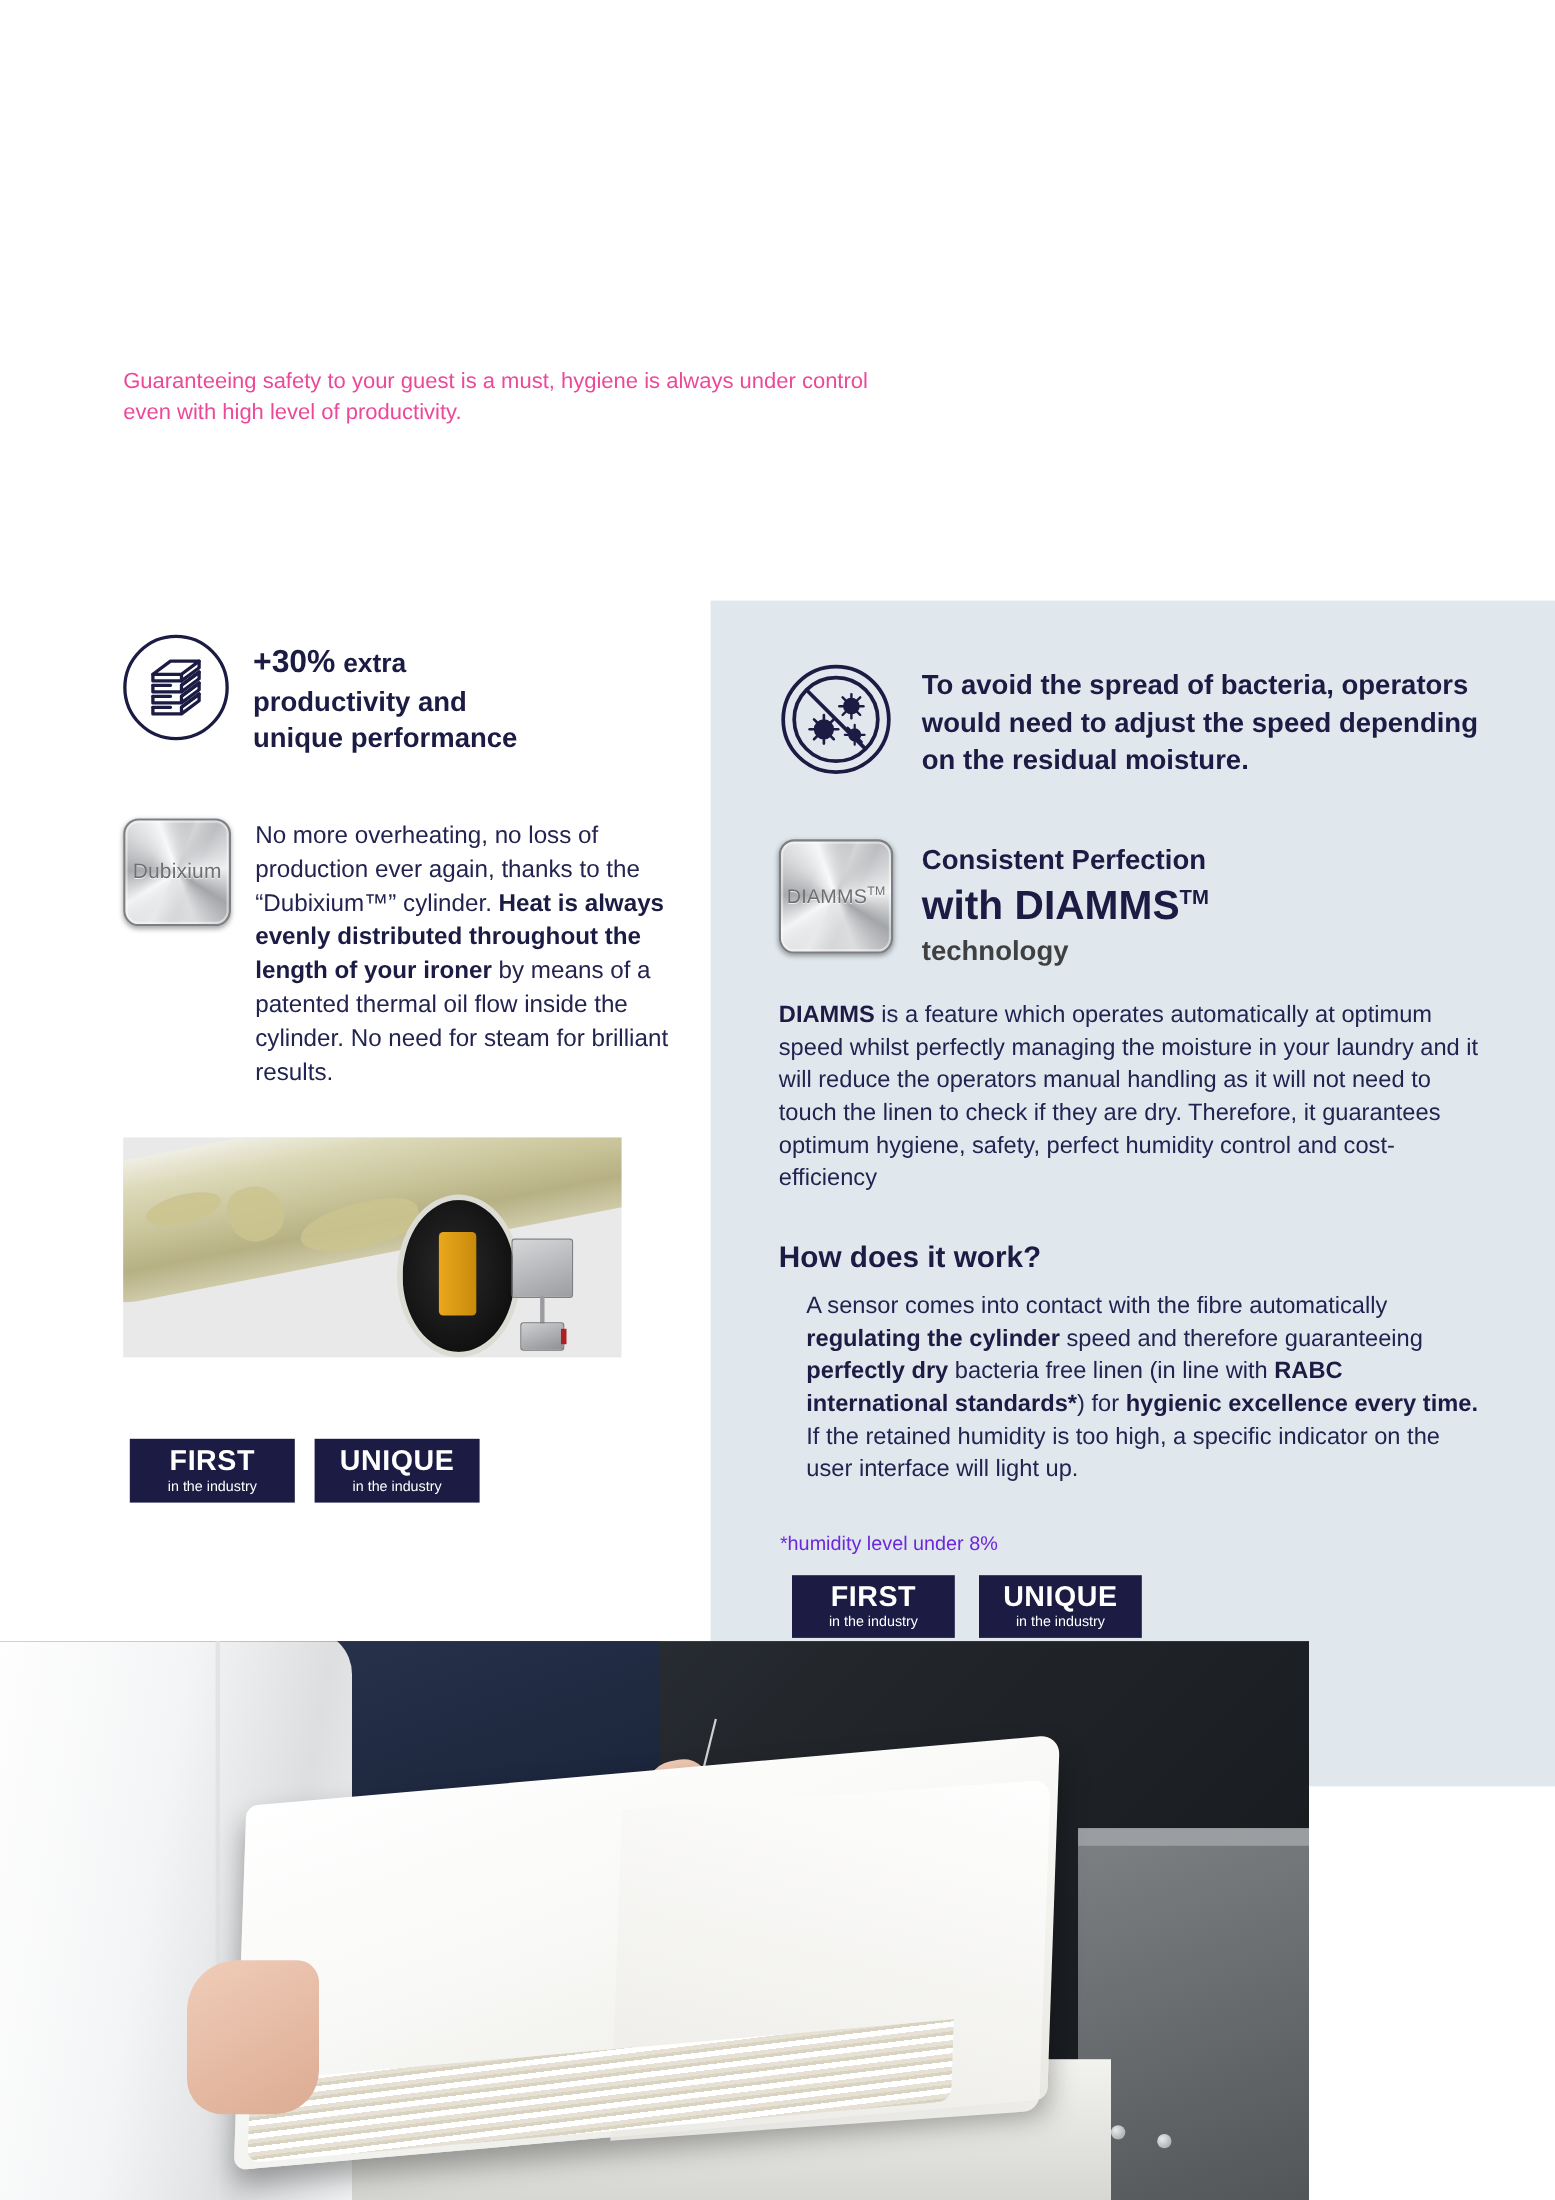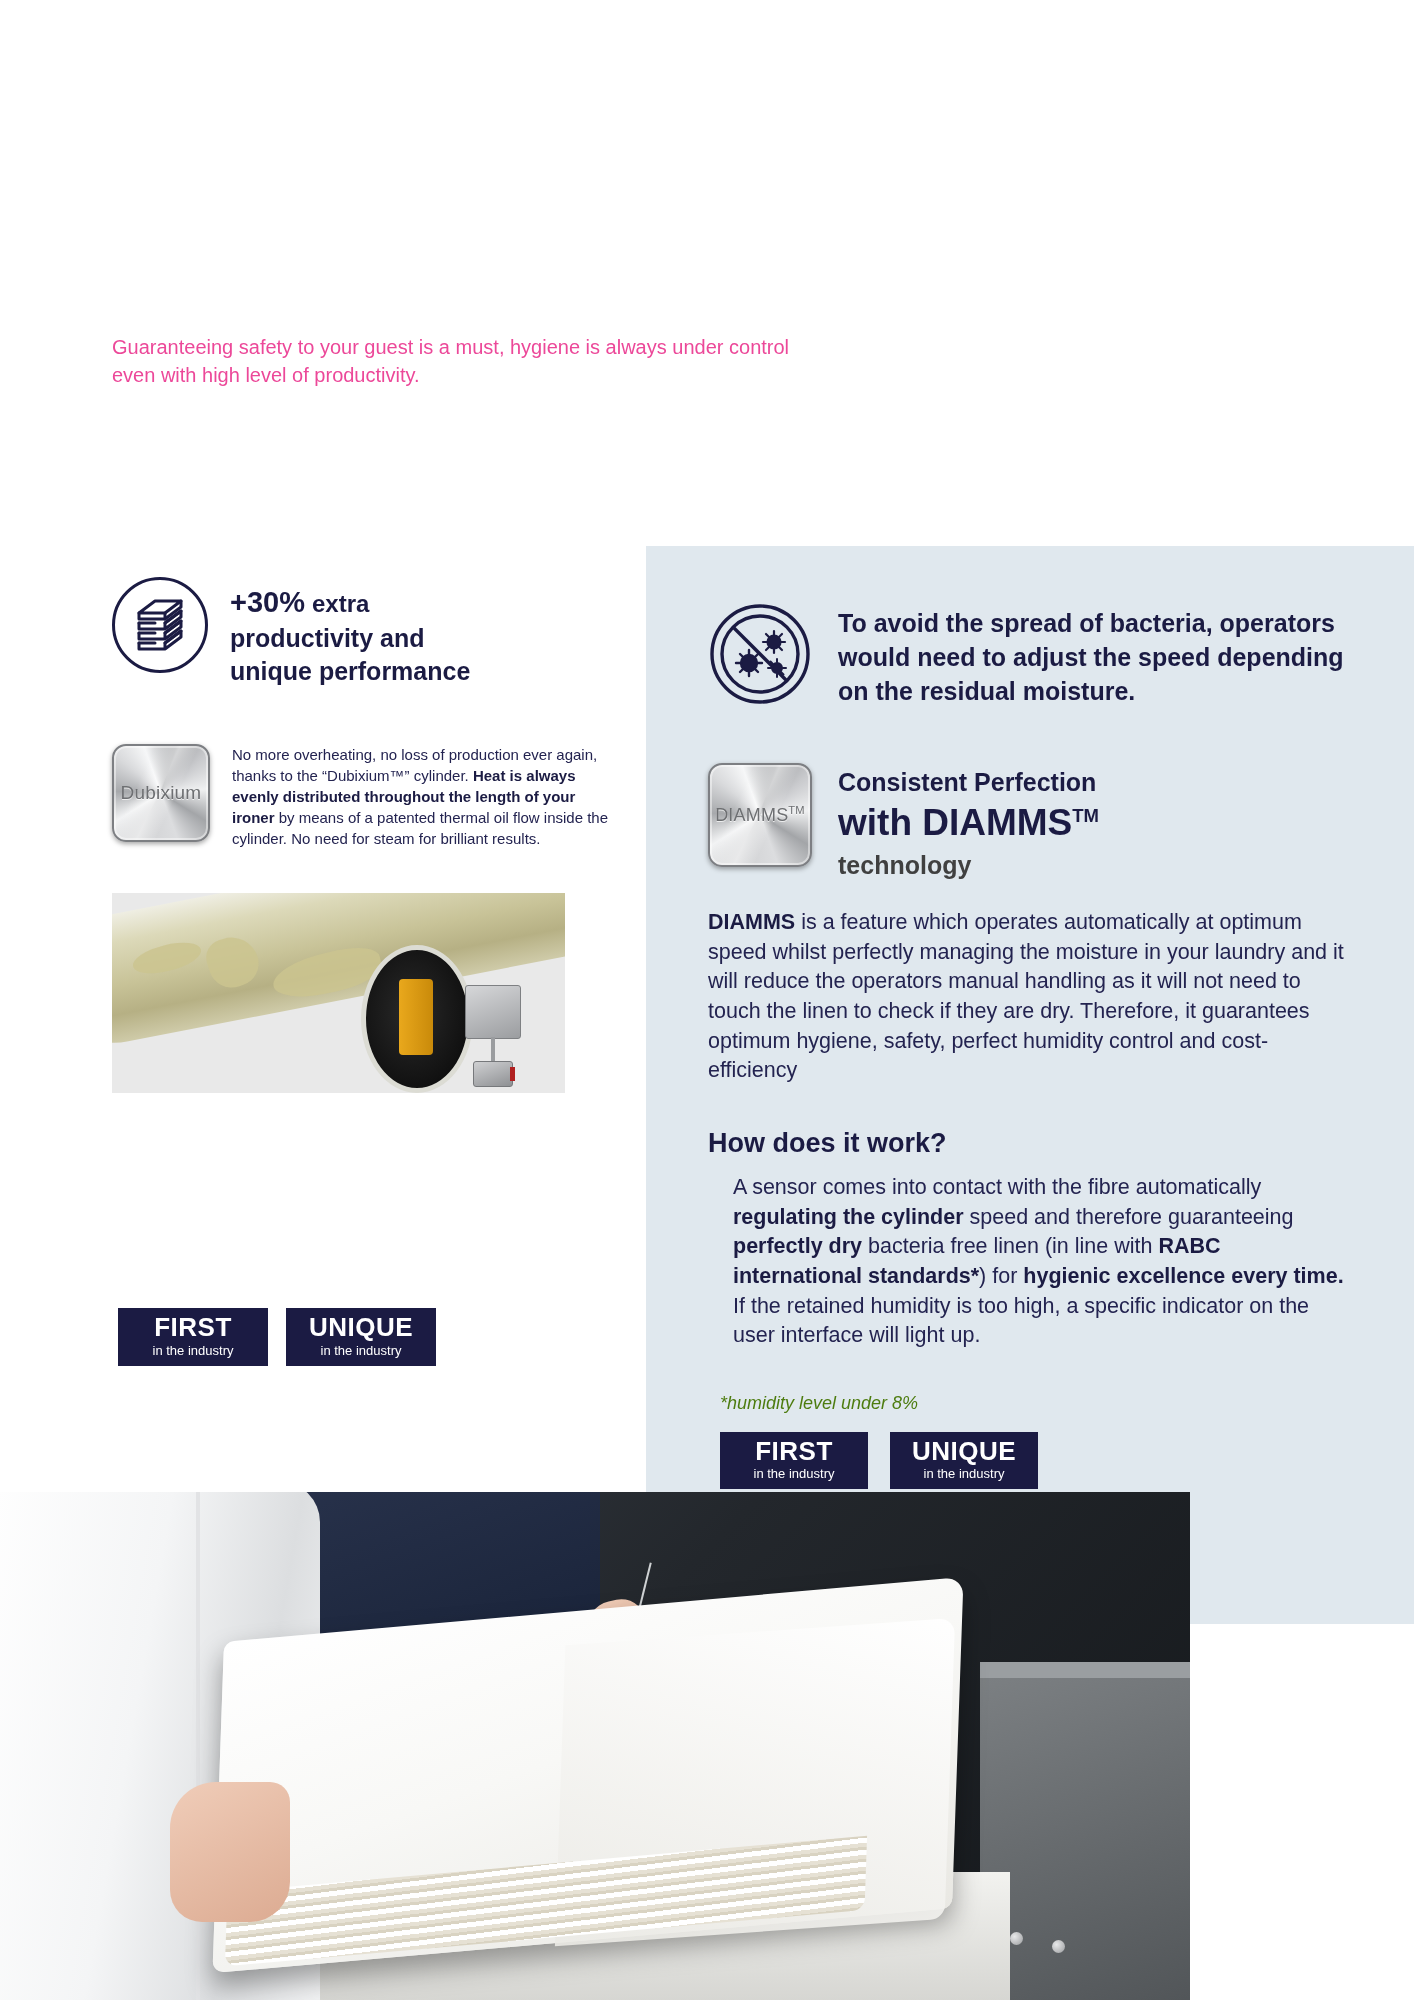"No more overheating, no loss" .body-text { font-size: 15px -> 22px }
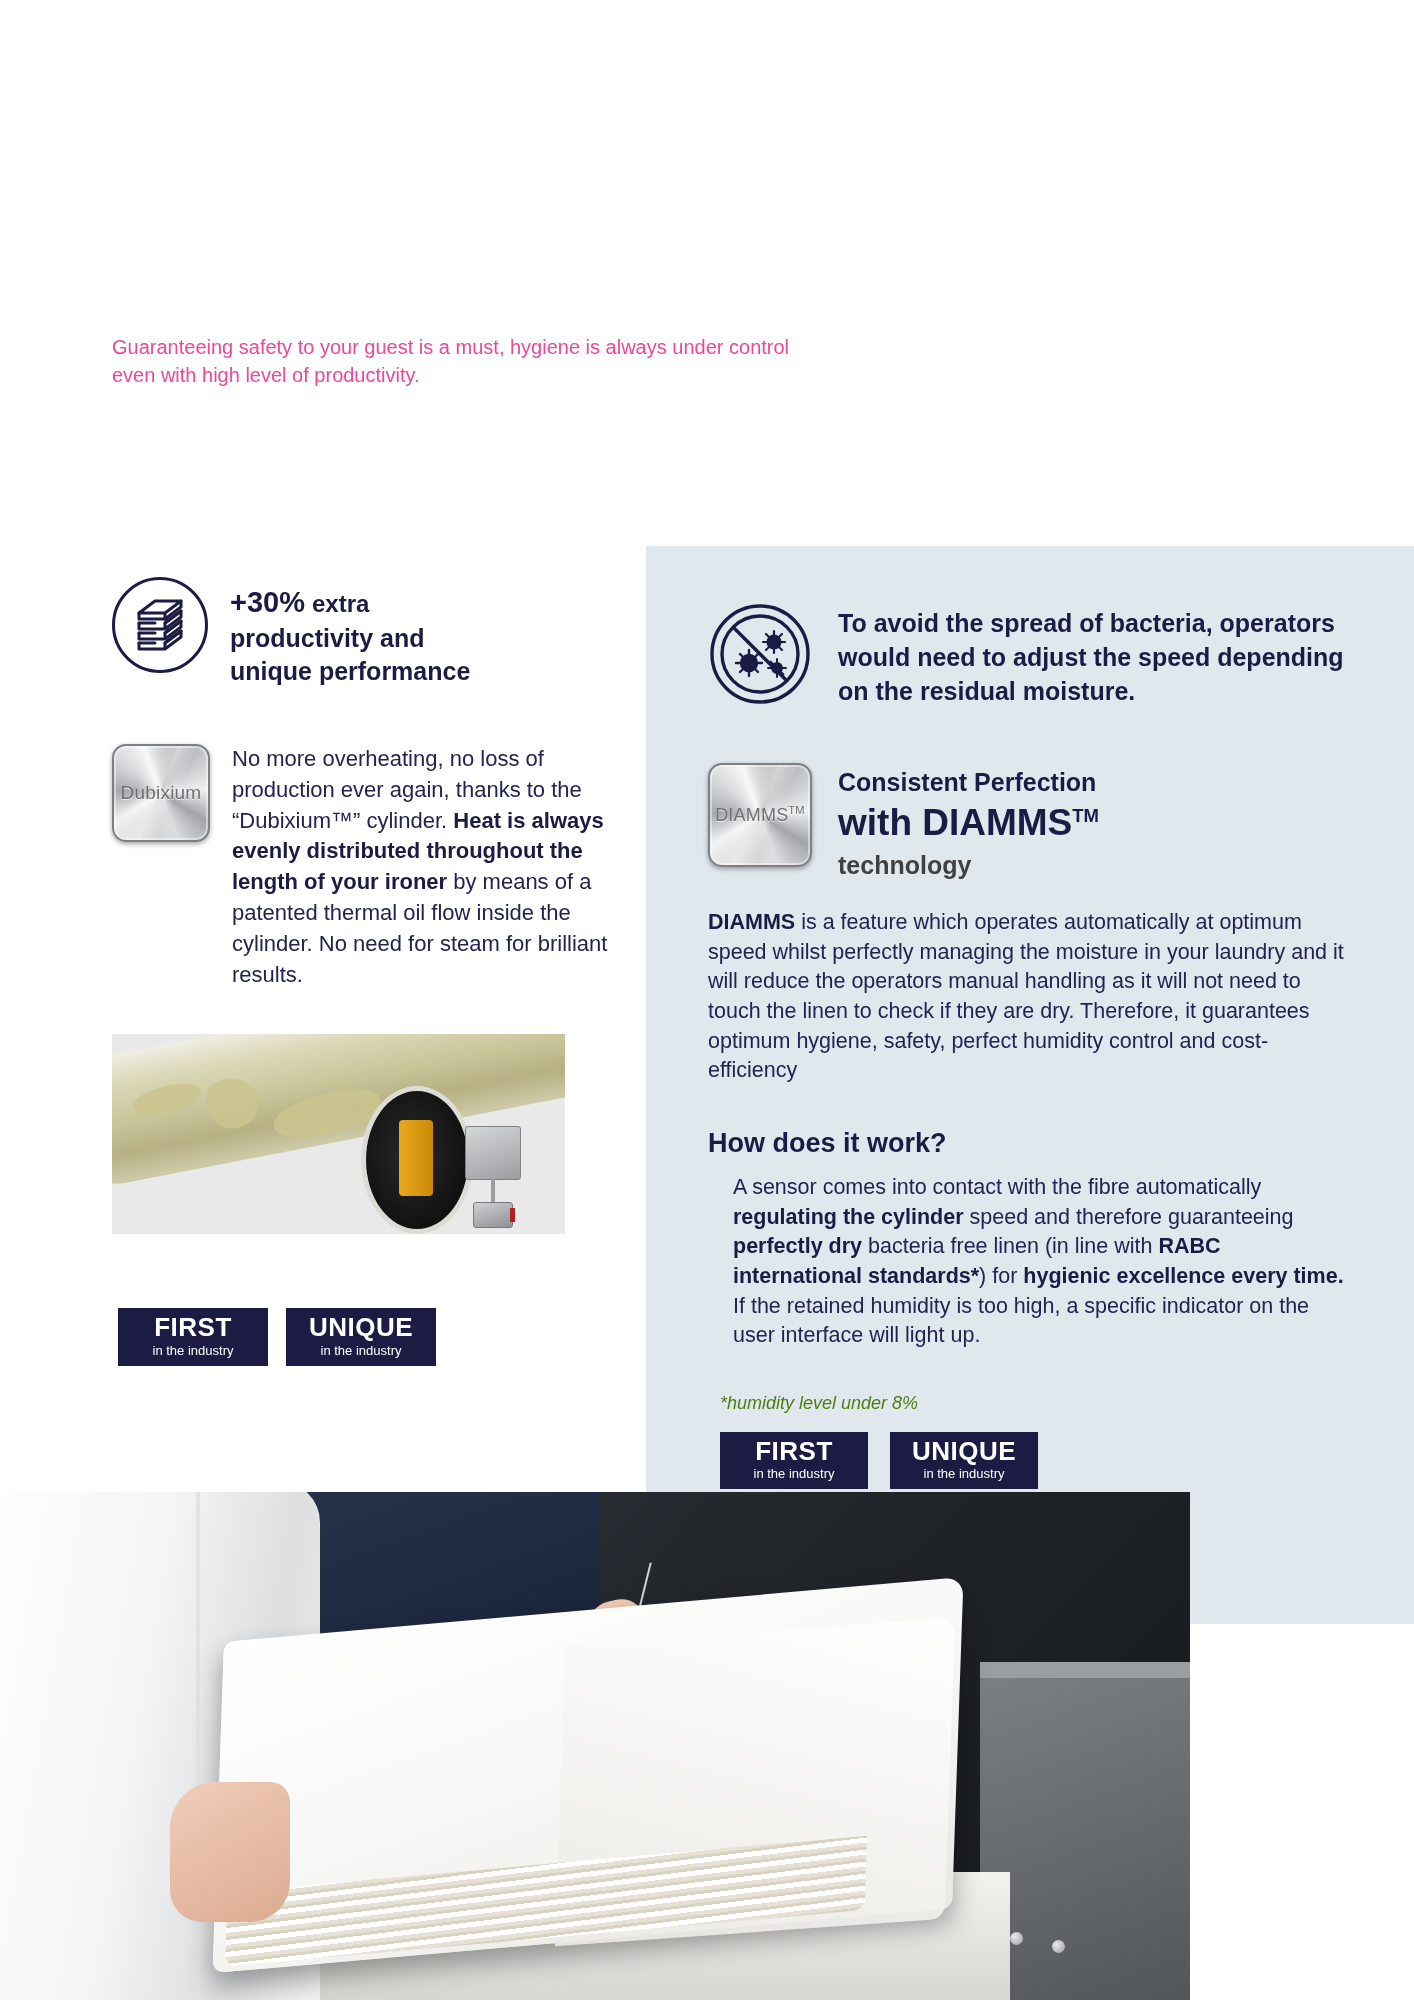"*humidity level under 8%" .footnote { color: #4d7c0f -> #6d28d9; font-style: italic -> none; margin-left: 12px -> 1px }
